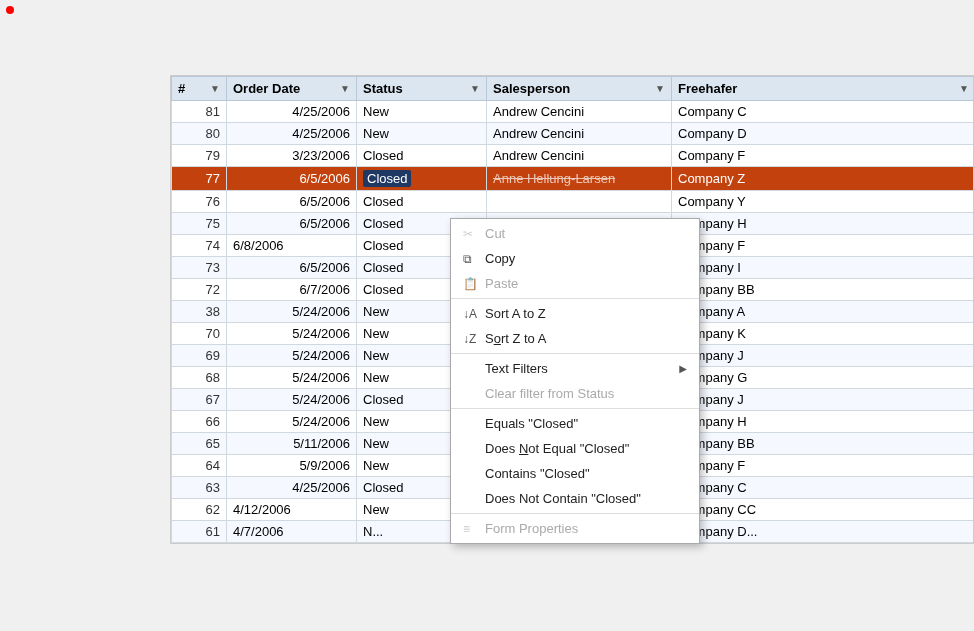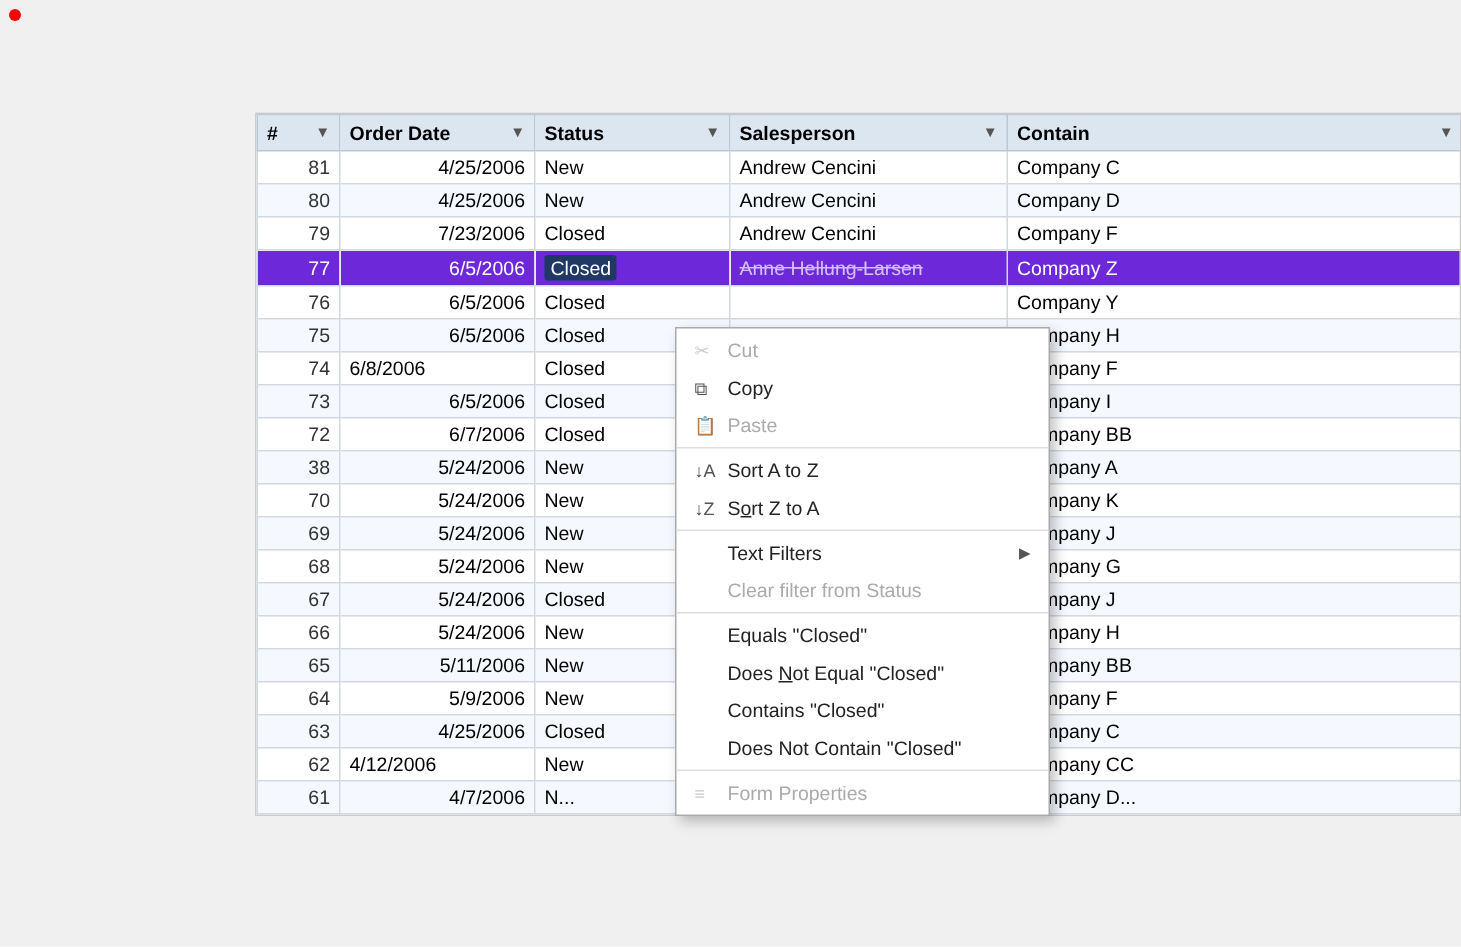"Contain" span { text: Contain -> Freehafer }
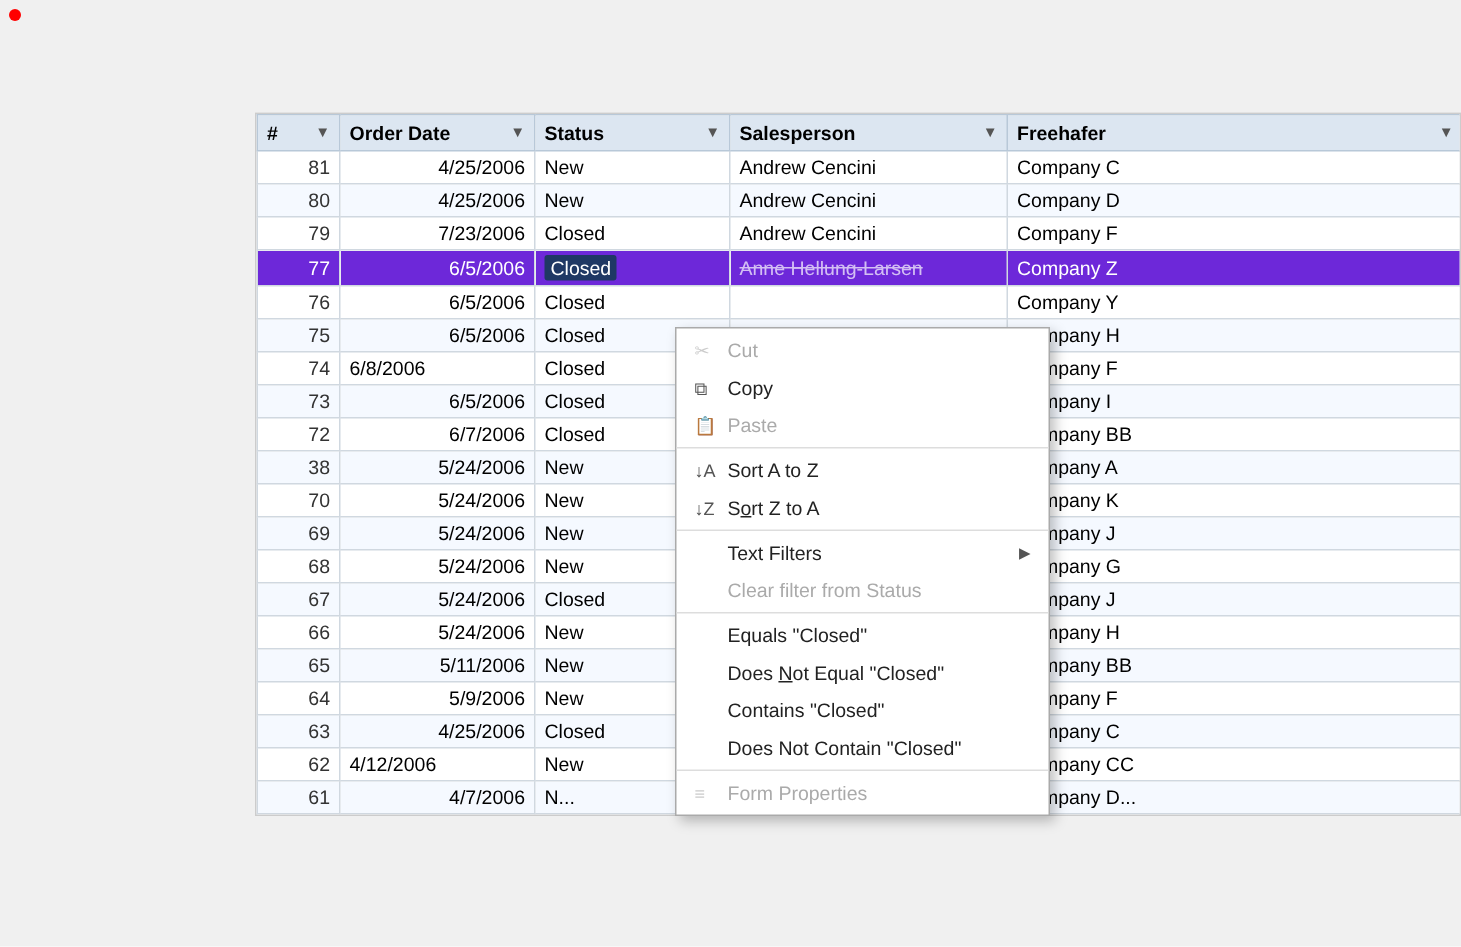"7/23/2006" td { text: 7/23/2006 -> 3/23/2006 }
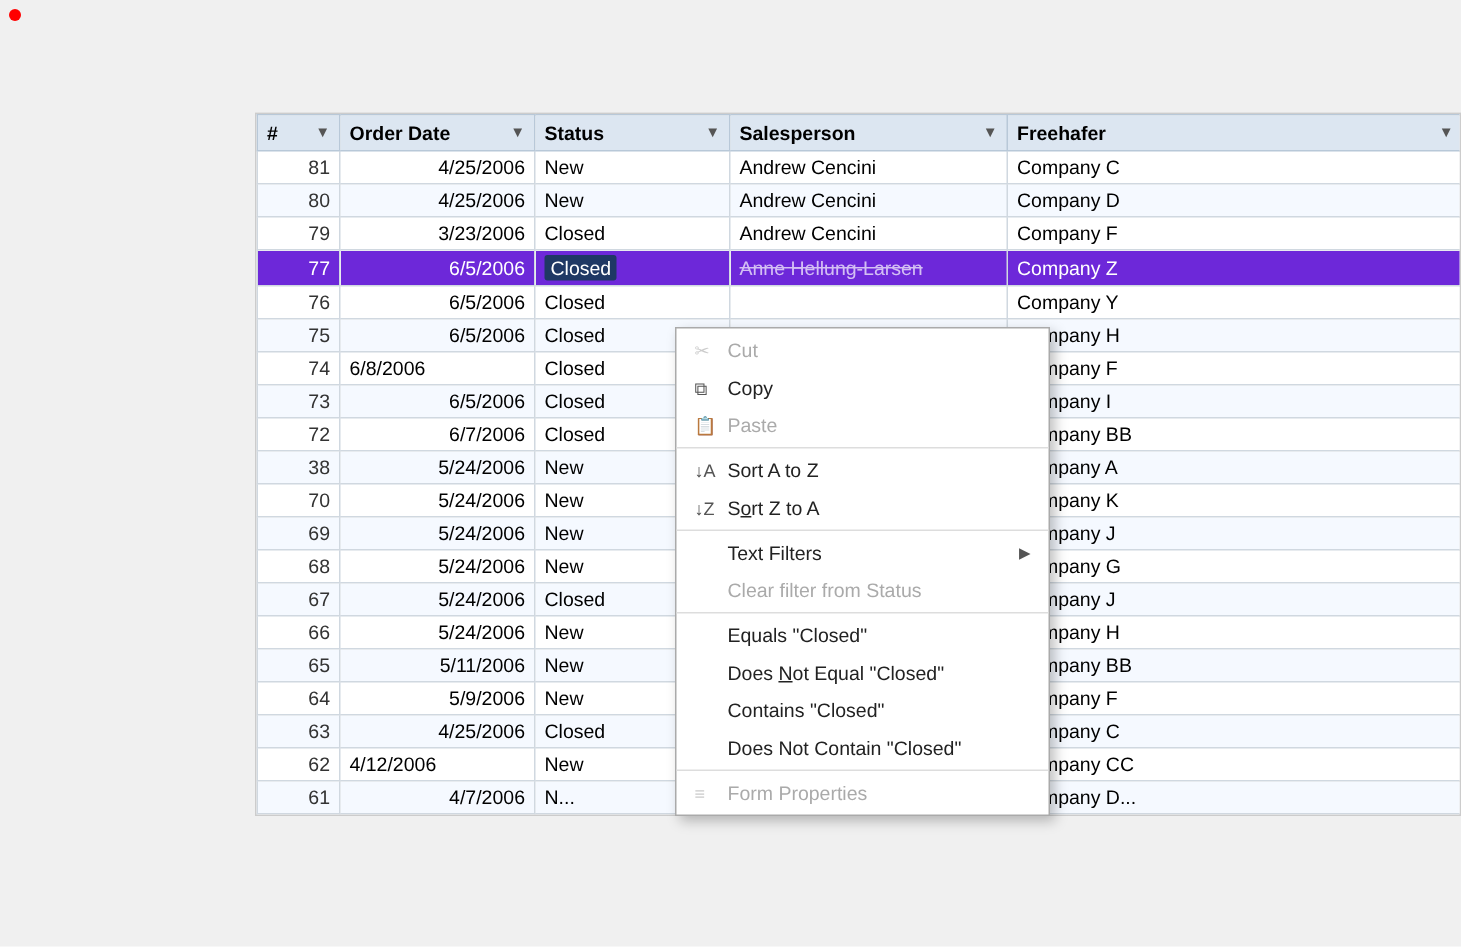"77" tbody tr.highlighted { background: #6d28d9 -> #c2410c }
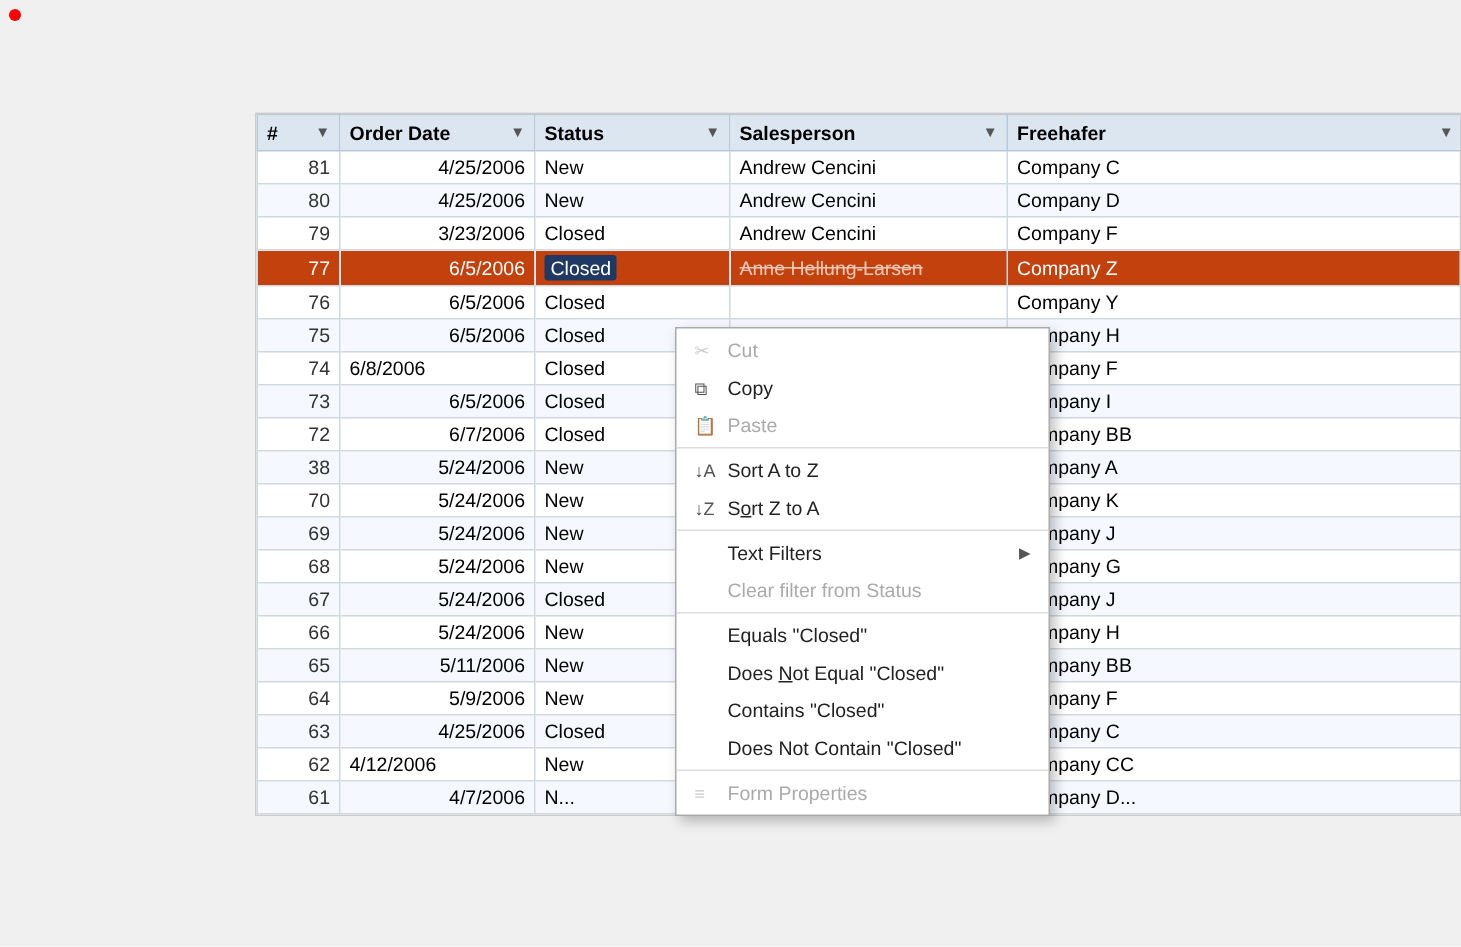"4/7/2006" td { text-align: right -> none }
